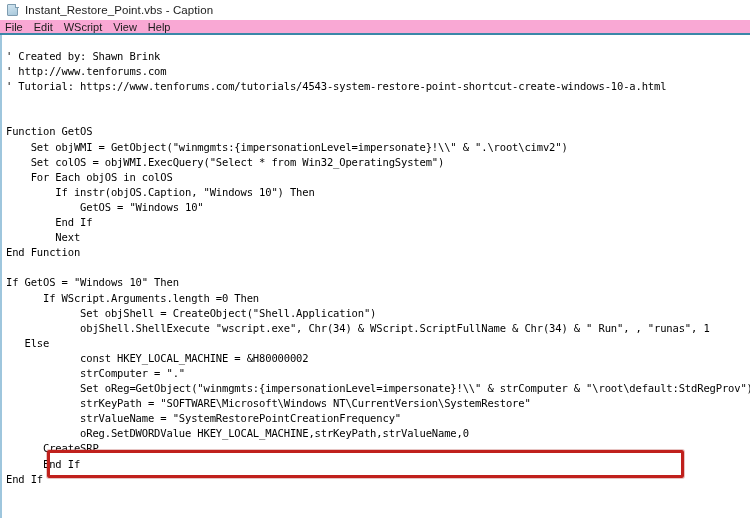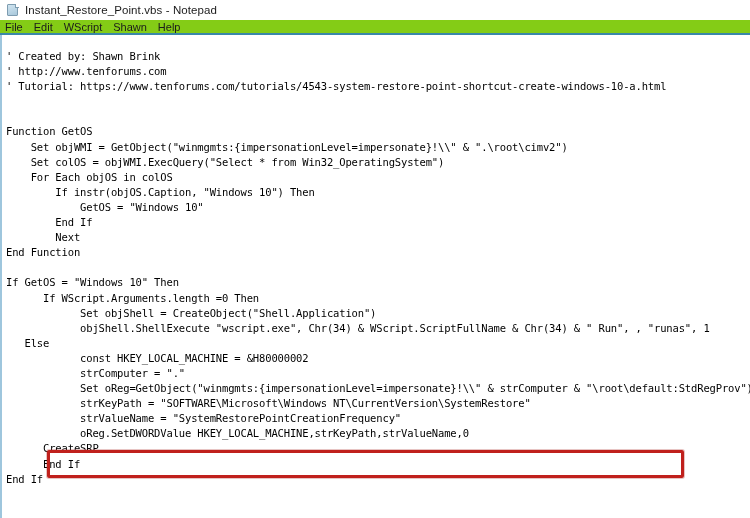"Instant_Restore_Point.vbs - Notepad" span { text: Notepad -> Caption }
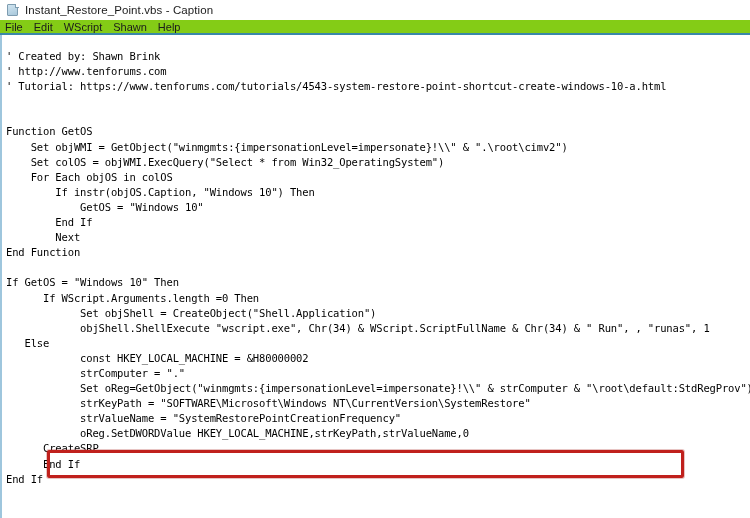"File" #menubar { background: #84cc16 -> #f9a8d4 }
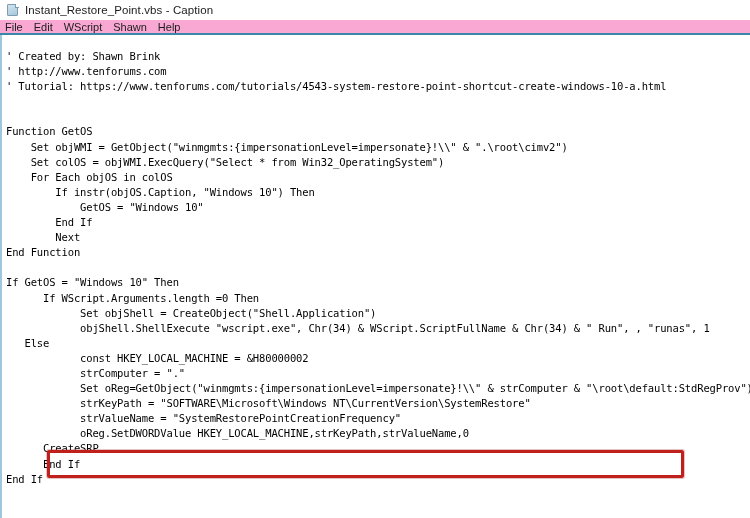"Shawn" span.menu-item { text: Shawn -> View }
